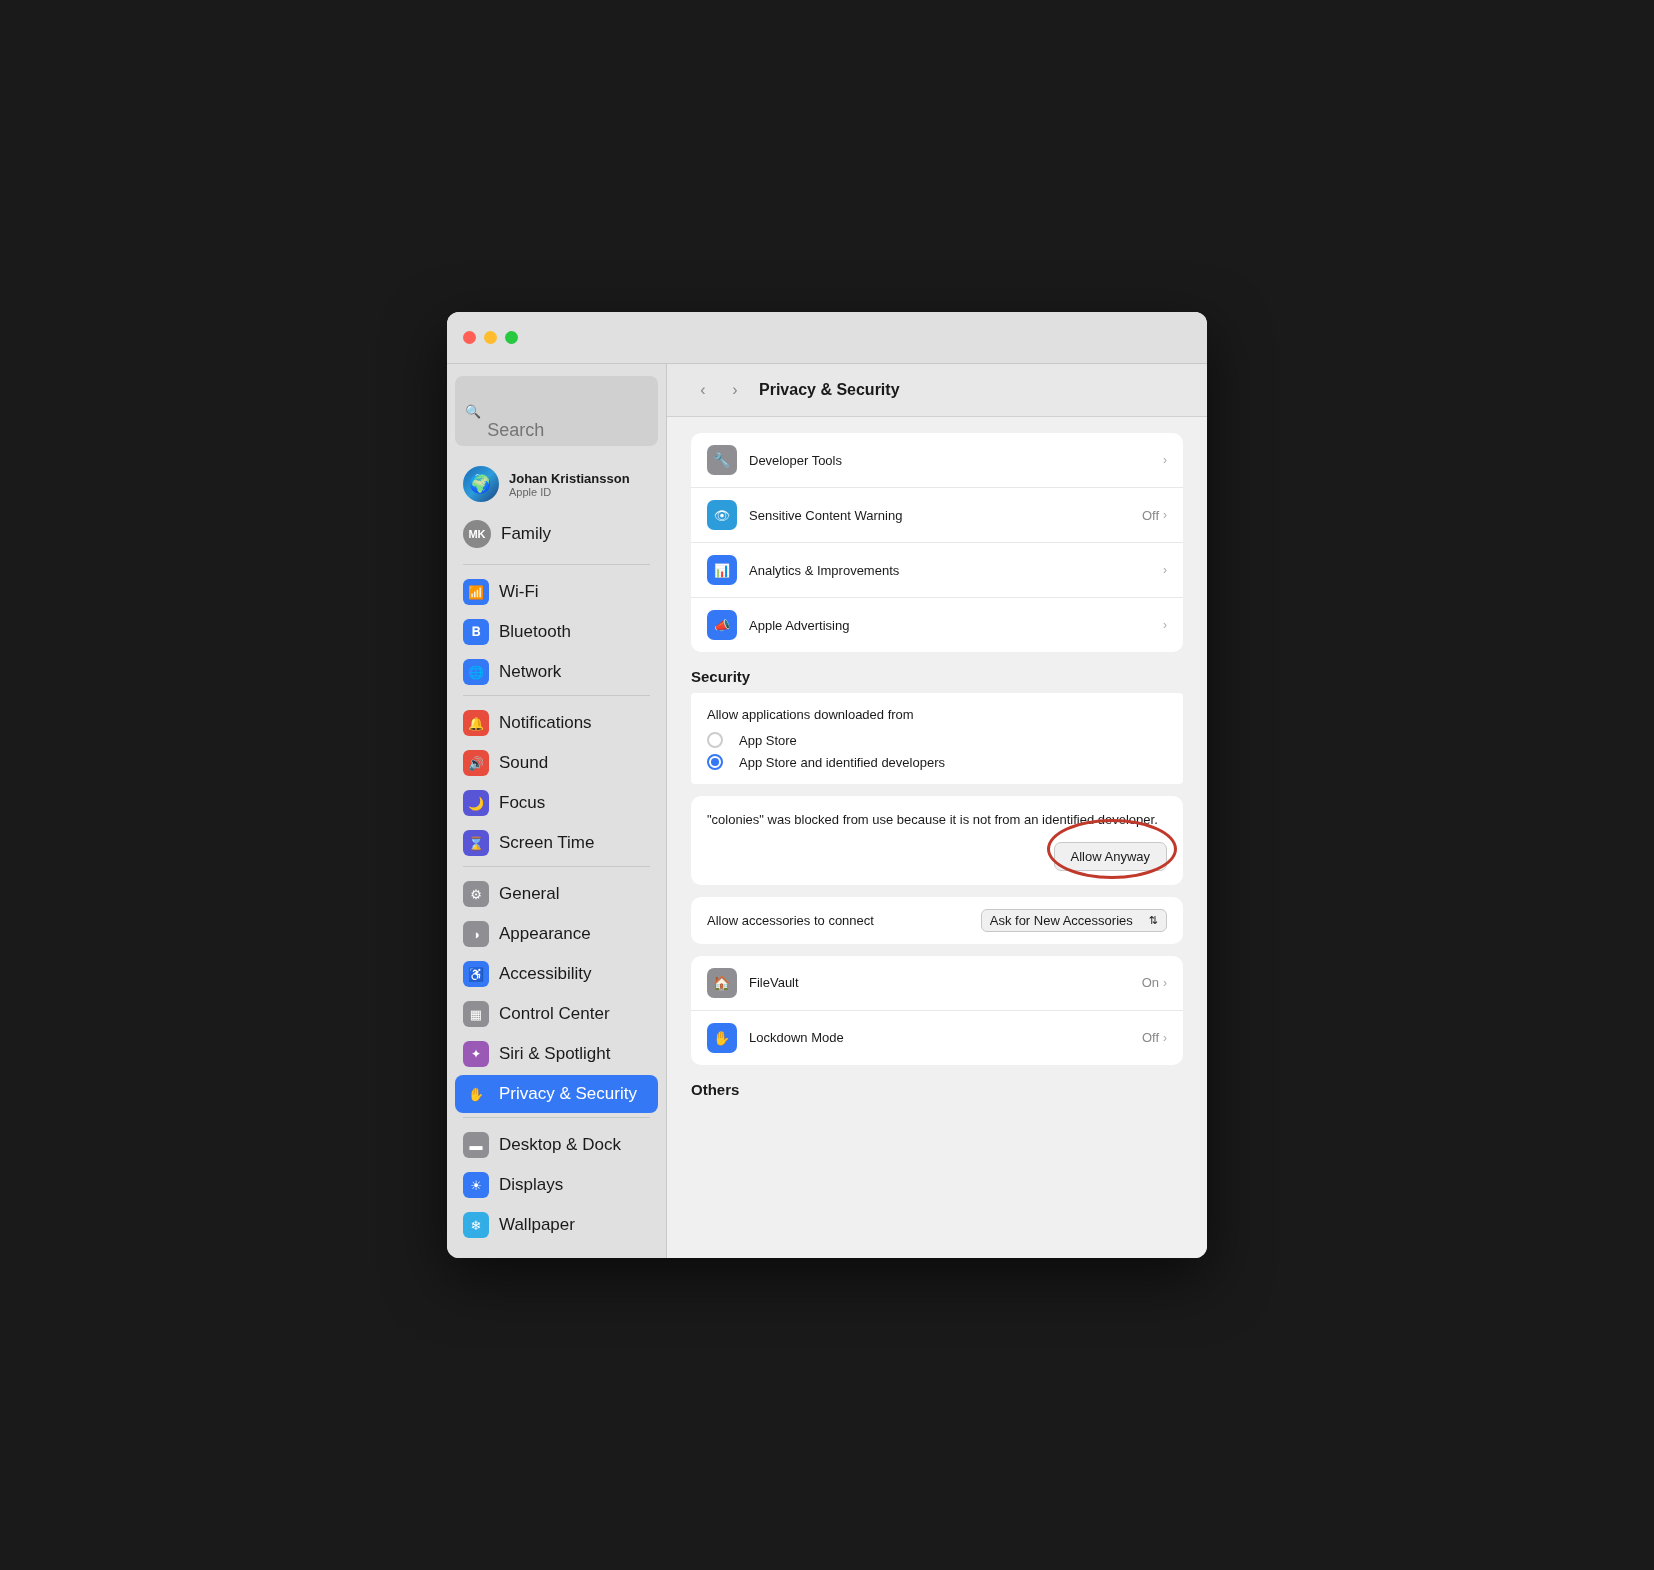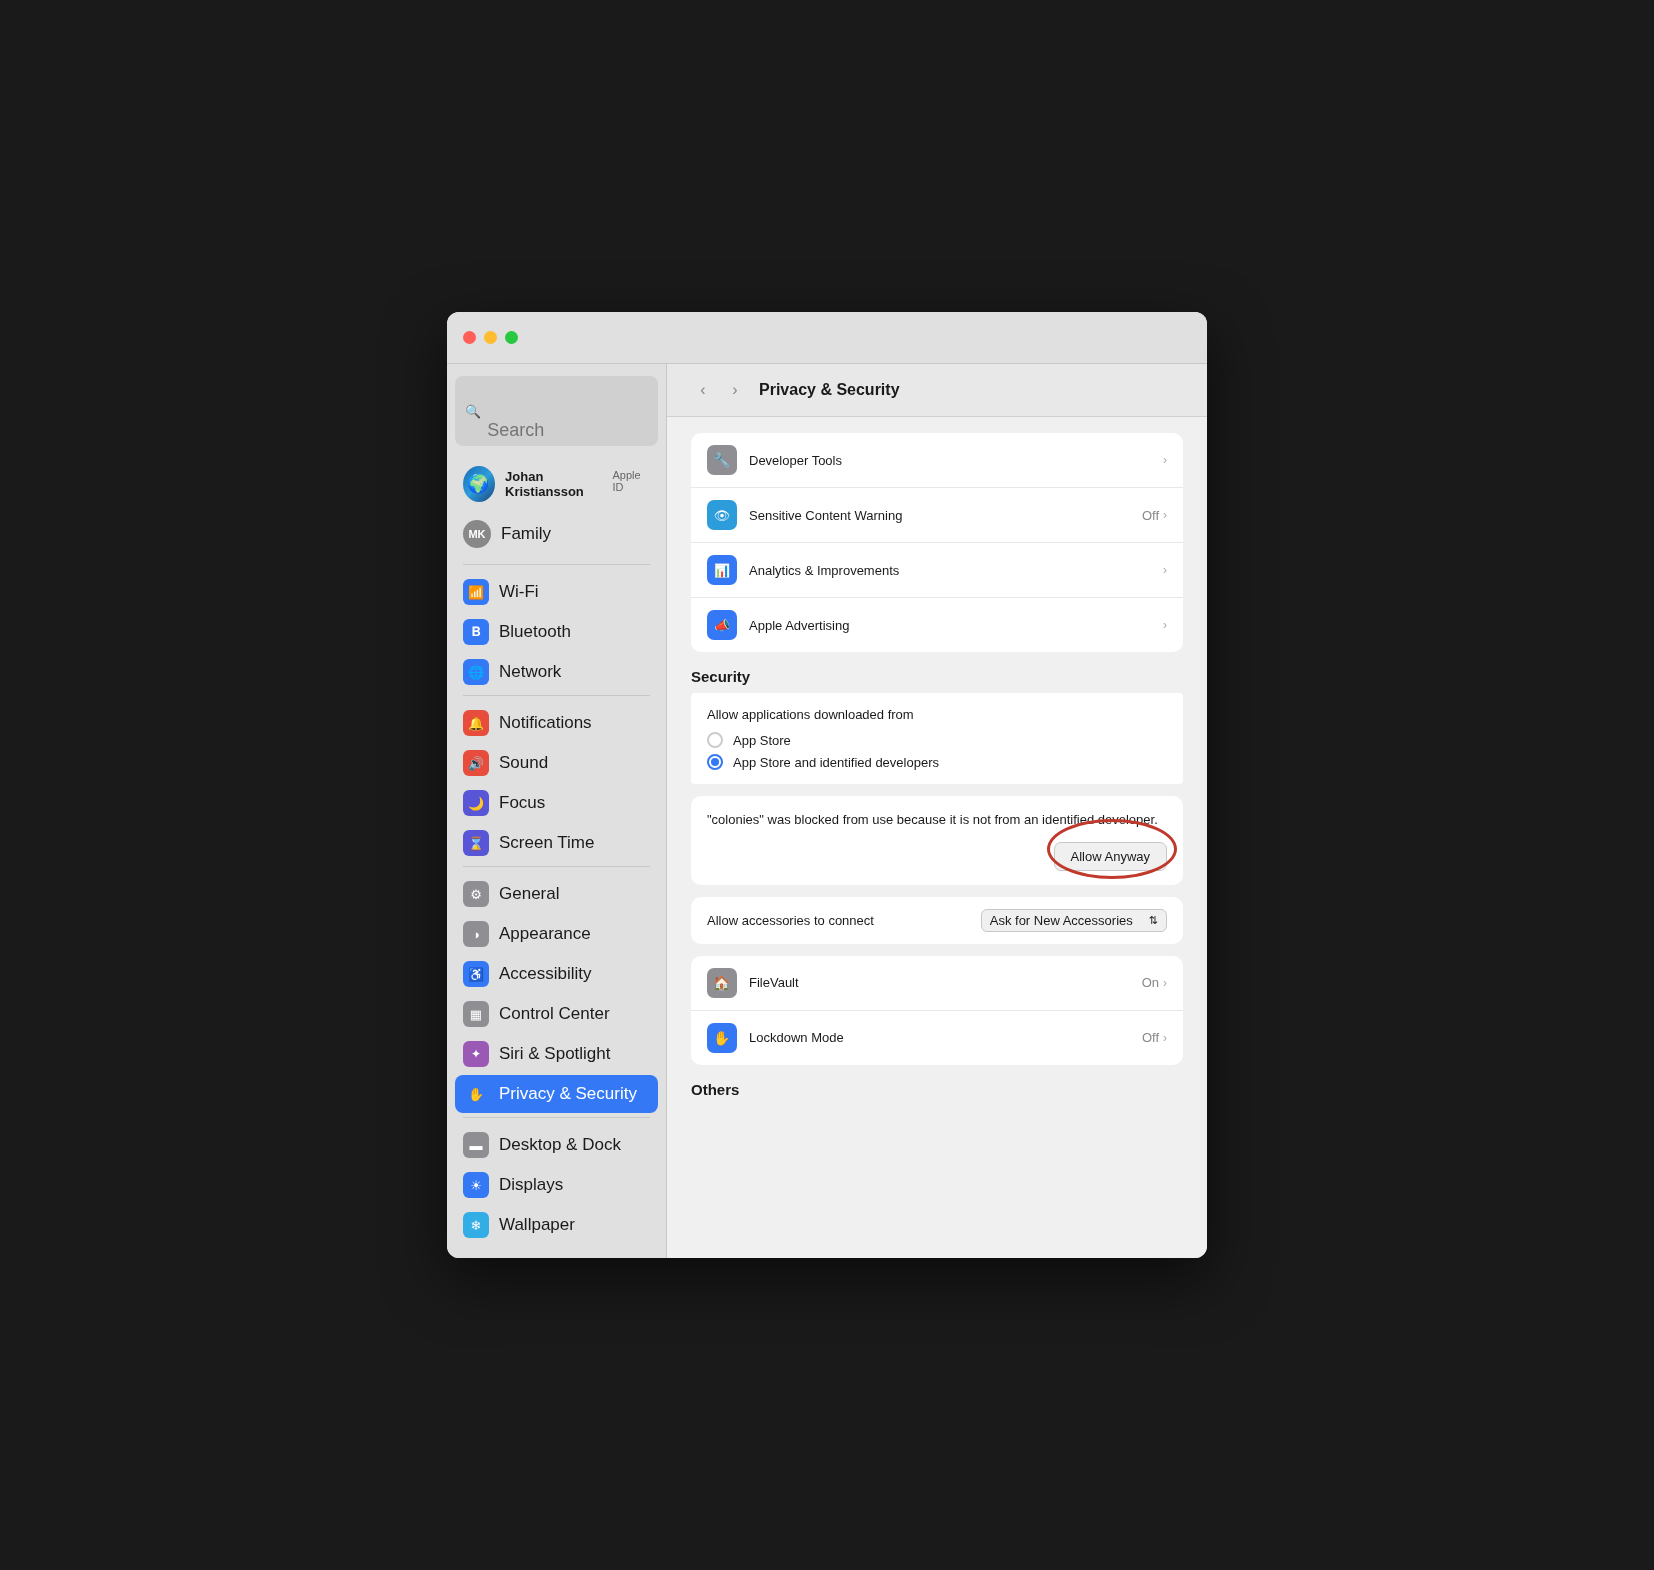"Johan Kristiansson" .user-info { flex-direction: row -> column }
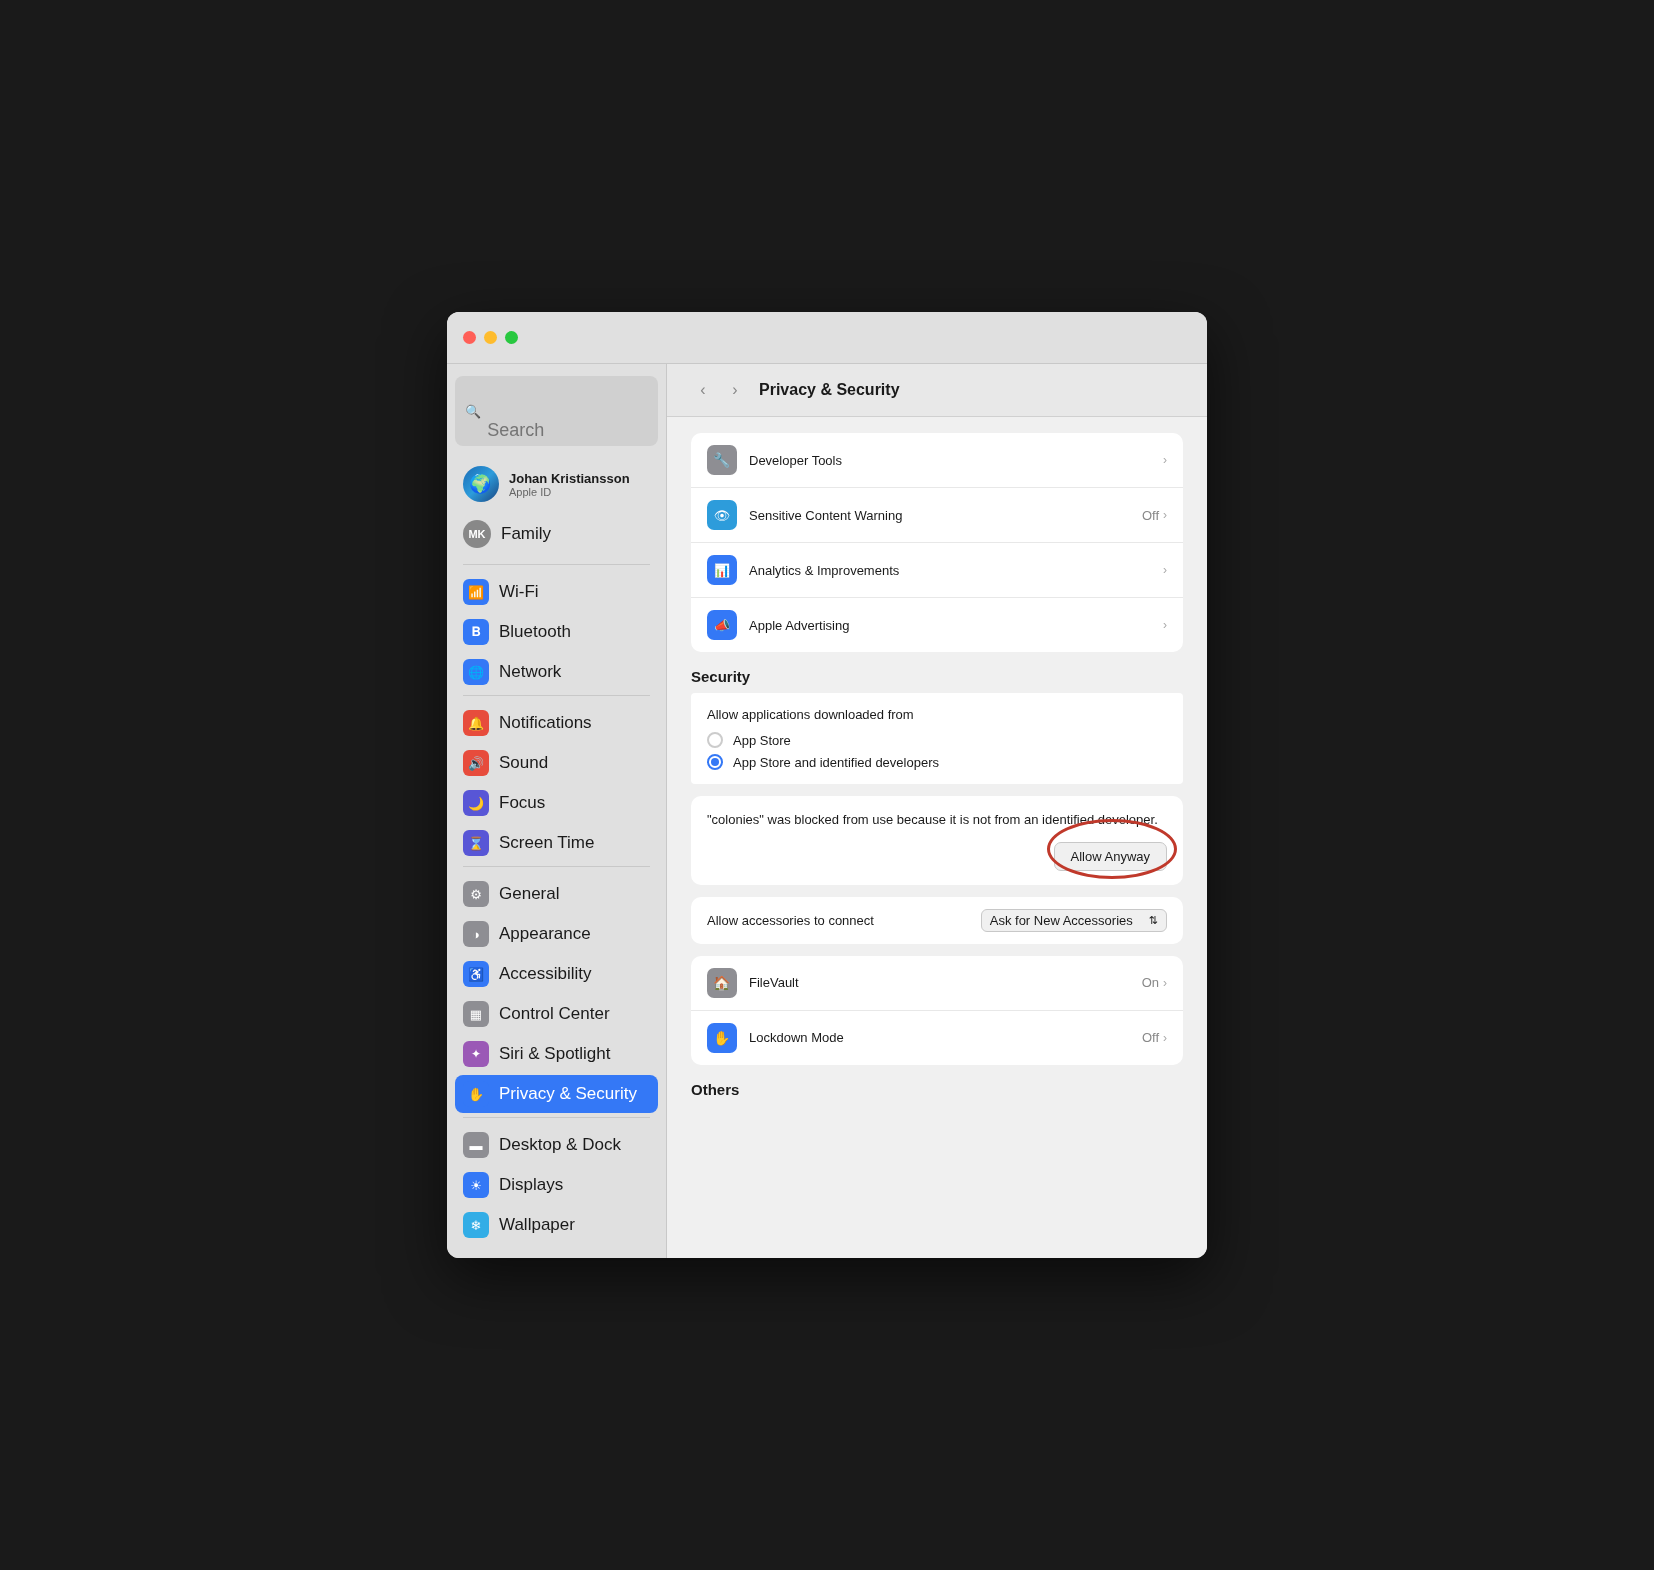"App Store" .radio-row { gap: 10px -> 16px }
